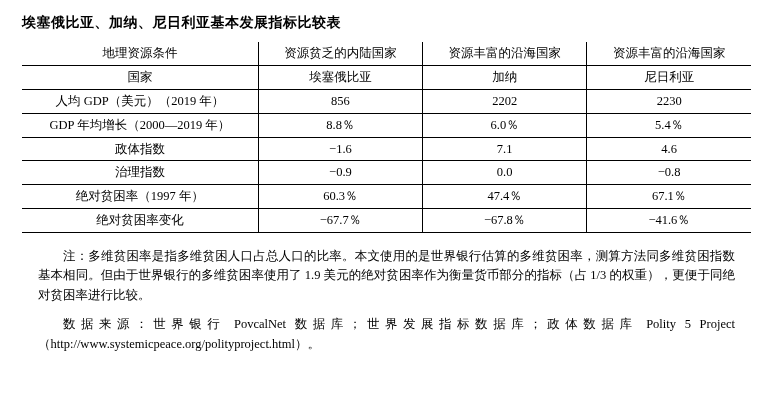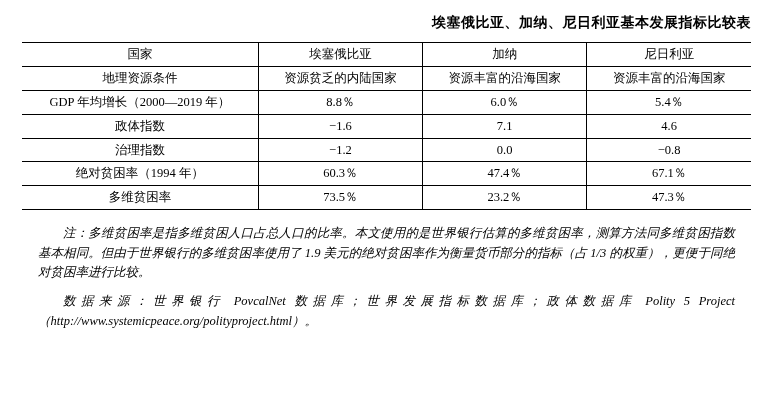"埃塞俄比亚、加纳、尼日利亚基本发展指标比较表" .doc-title { text-align: right -> left }
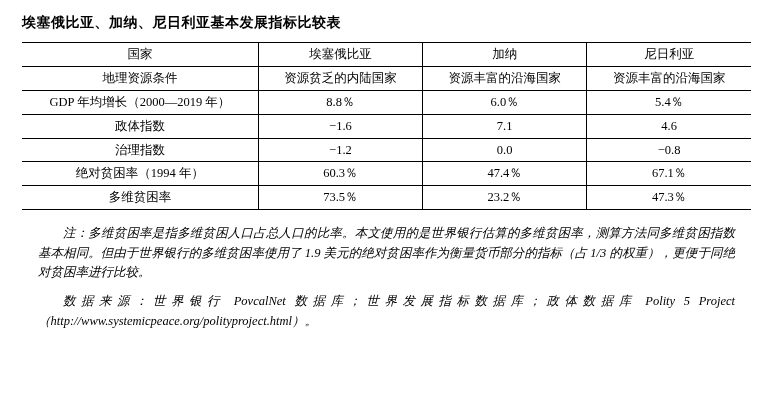"国家" tr.row-line { order: before "地理资源条件" -> after "地理资源条件" }
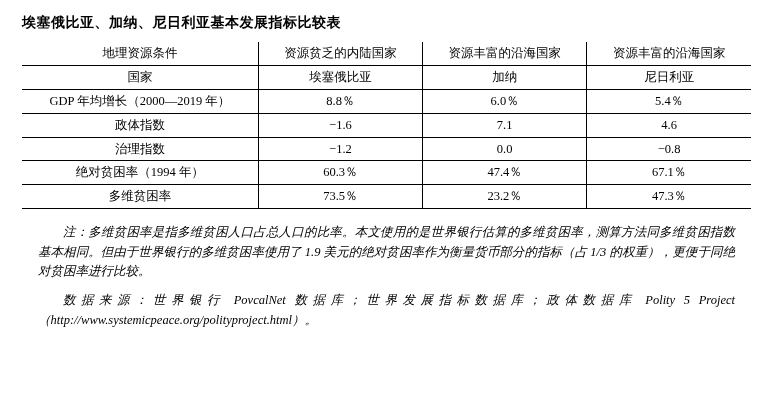"人均 GDP（美元）（2019 年）" tr.row-line { html: none -> <tr> <td>人均 GDP（美元）（2019 年）</td> <td>856</td> <td>2202</td> <td>2230</td> </tr> }
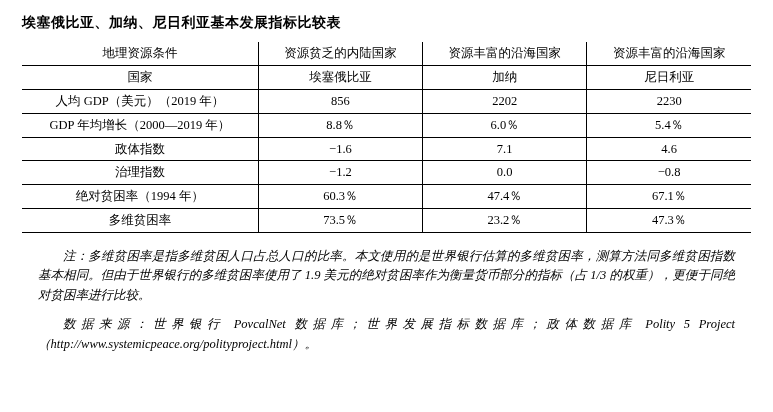"−1.2" td.vline-l { text: 1.2 -> 0.9 }
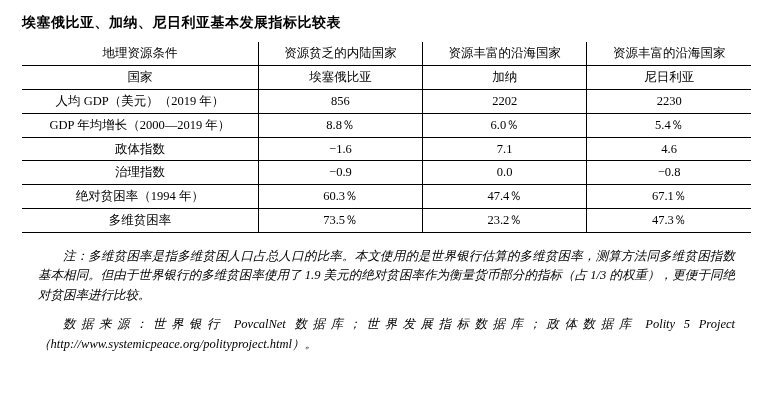"绝对贫困率（1994 年）" td { text: 1994 -> 1997 }
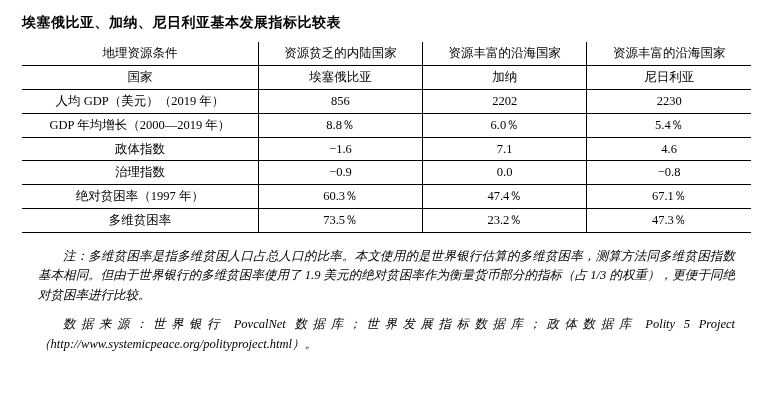"绝对贫困率变化" tr.row-line { html: none -> <tr> <td>绝对贫困率变化</td> <td>−67.7％</td> <td>−67.8％</td> <td>−41.6％</td> </tr> }
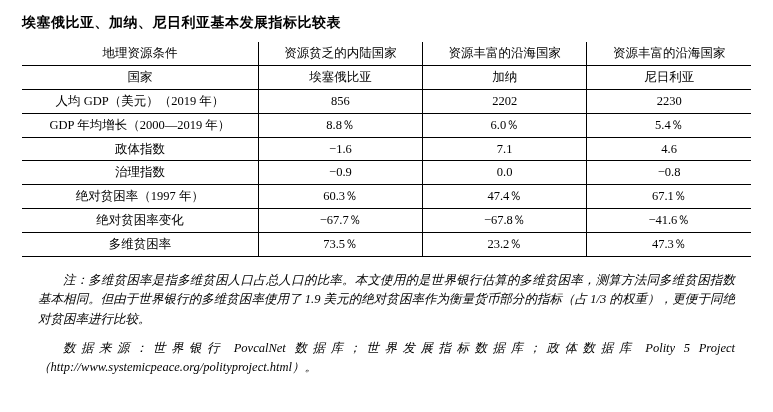"多维贫困率" tr.row-line { html: <tr> <td>多维贫困率</td> <td>73.5％</td> <td>23.2％</td> <td>47.3％</td> </tr> -> none }
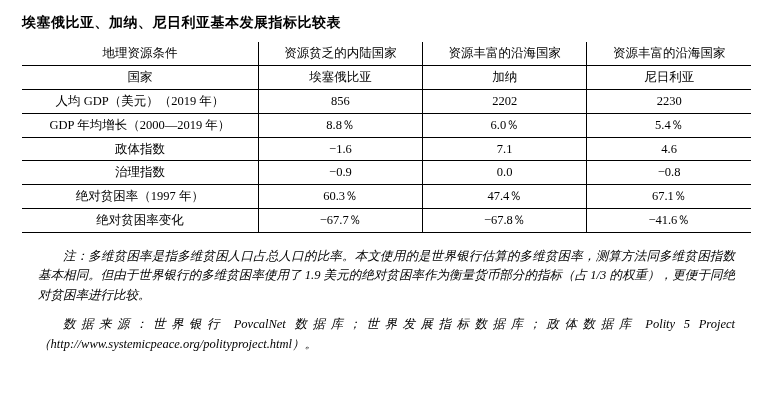"注：多维贫困率是指多维贫困人口占总人口的比率。本文使用的是世界银行估算的多维贫困" .notes p { font-style: italic -> none }
